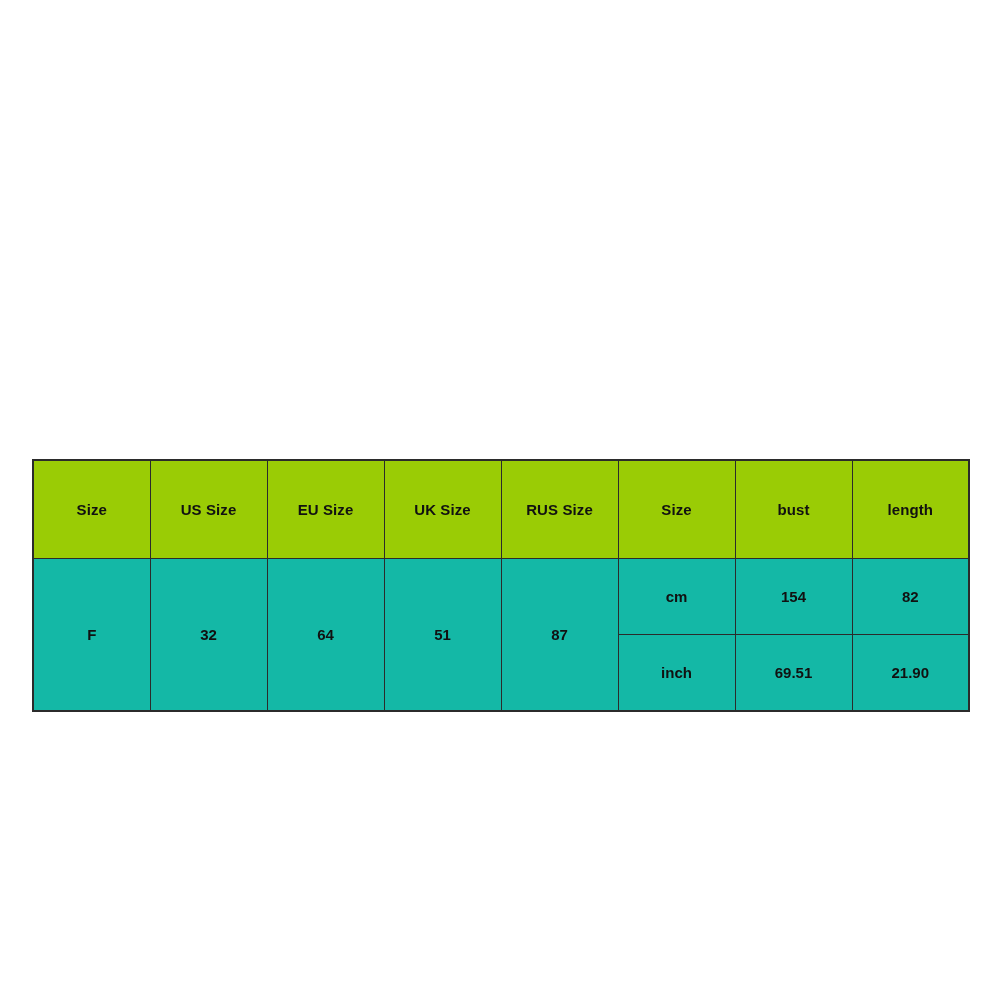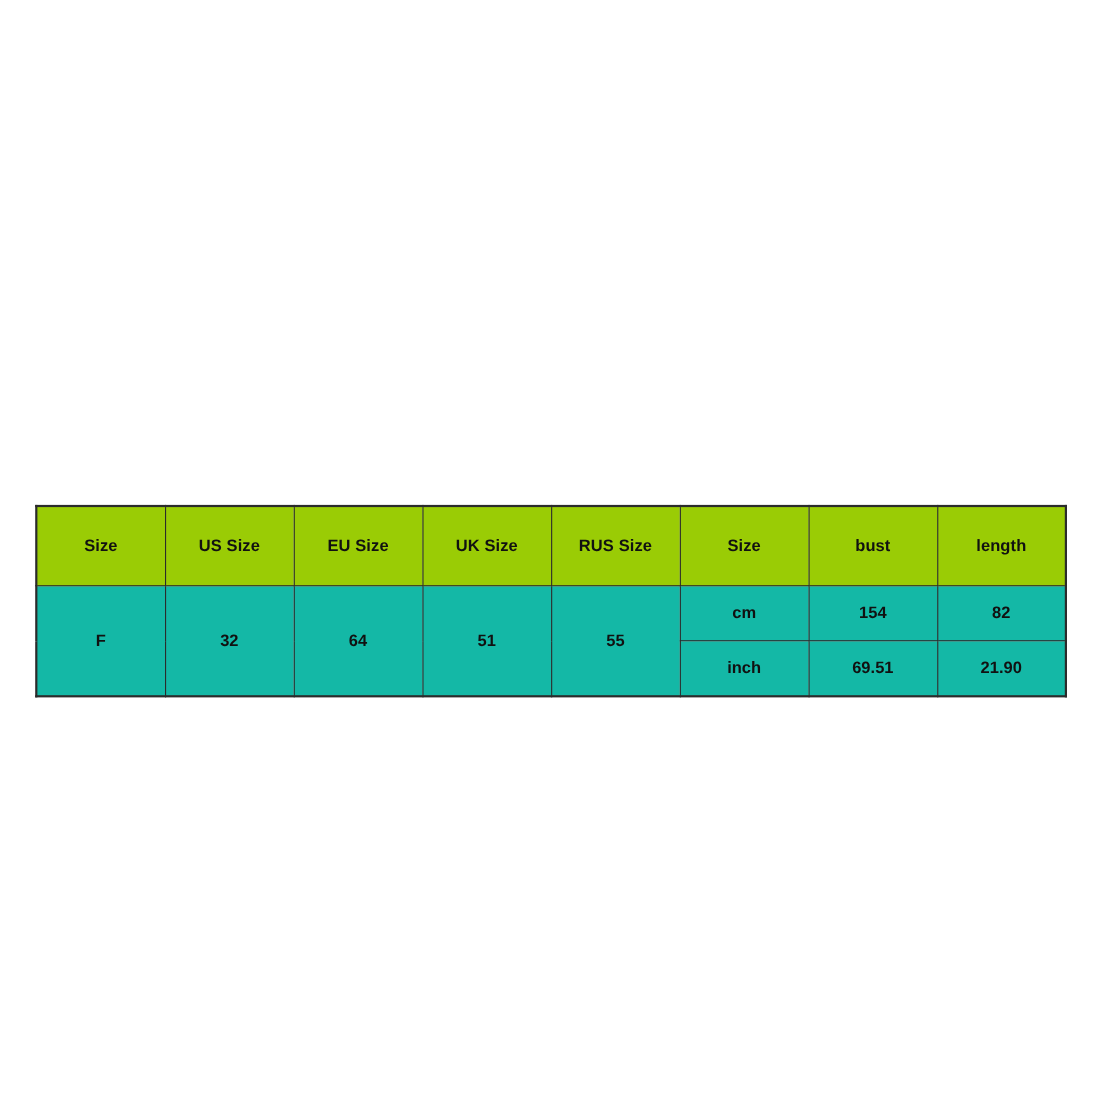"Size" table.size-chart th, table.size-chart td { padding: 4px -> 17px }
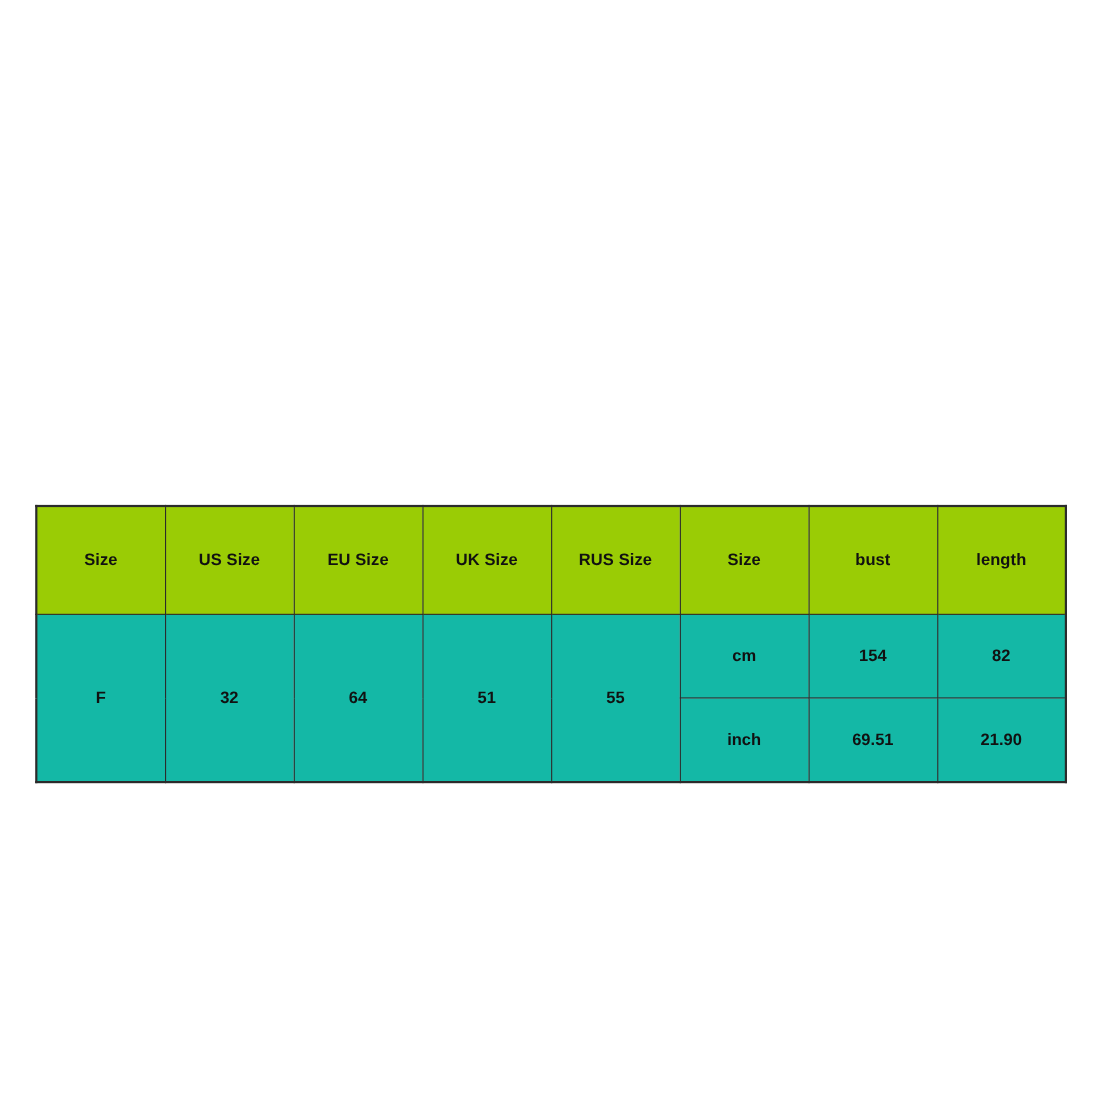"55" td.tall { text: 55 -> 87 }
